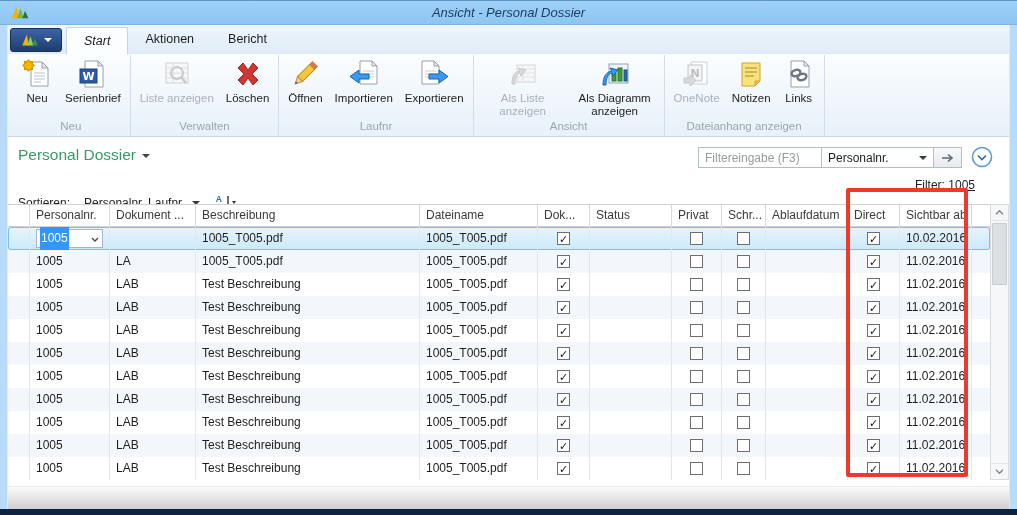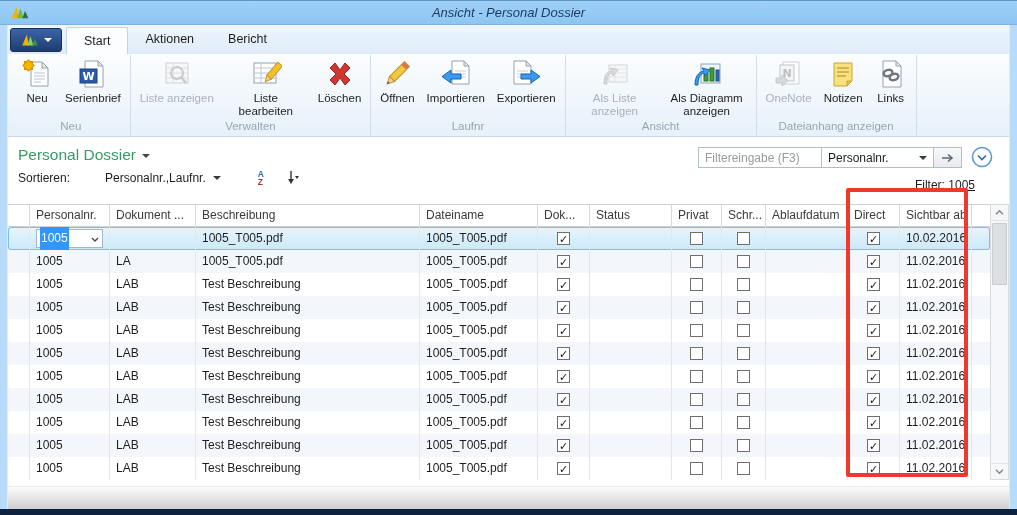"Start" .tab.active { font-style: none -> italic }
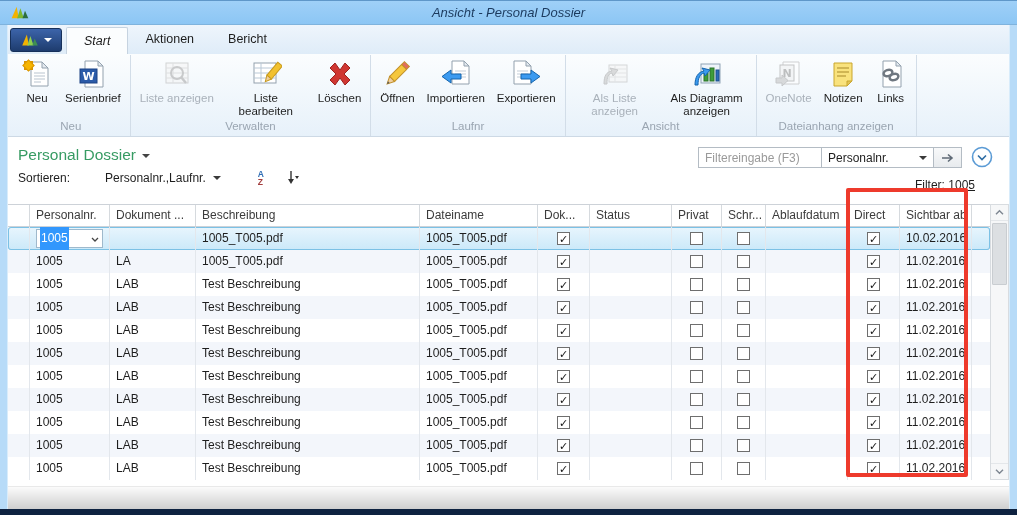"Liste bearbeiten" div.rbtn { html: <div> <span> <svg> <rect></rect> <g> <line></line> <line></line> <line></line> <line></line> </g> <g> <rect></rect> <polygon></polygon> </g> </svg> </span> <span>Liste bearbeiten</span> </div> -> none }
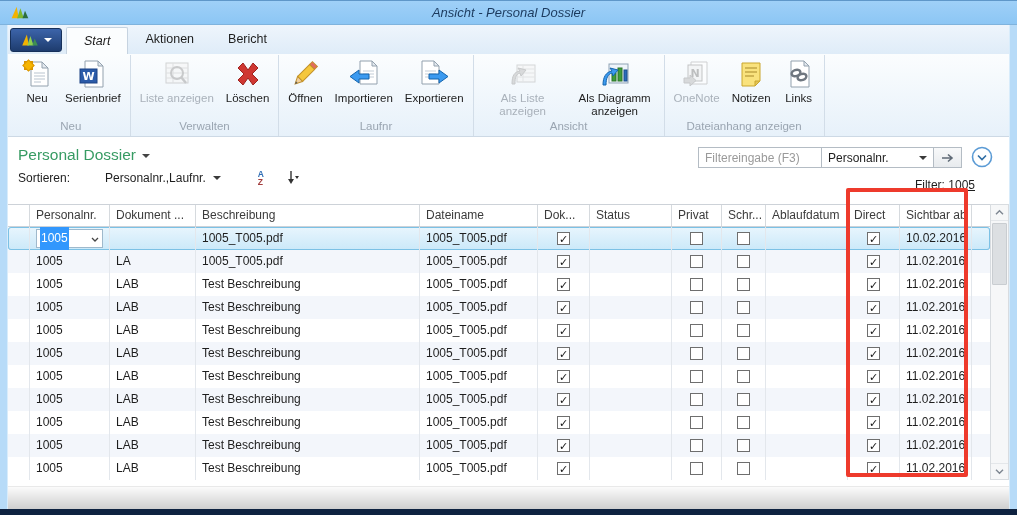"Sortieren:" .sortrow { gap: 23px -> 2px; top: 32px -> 57px }
